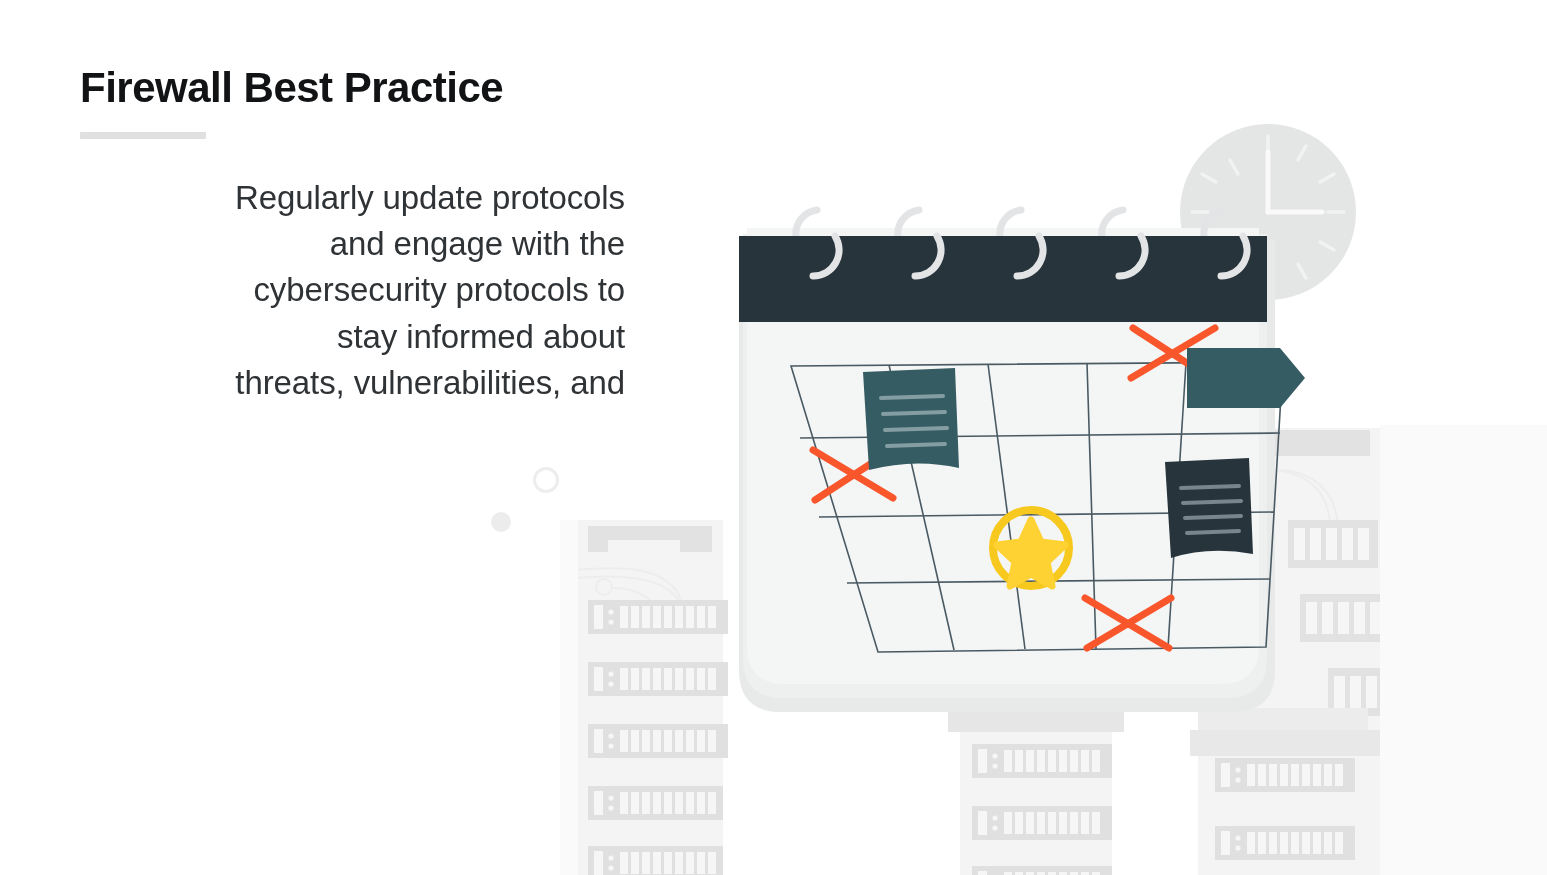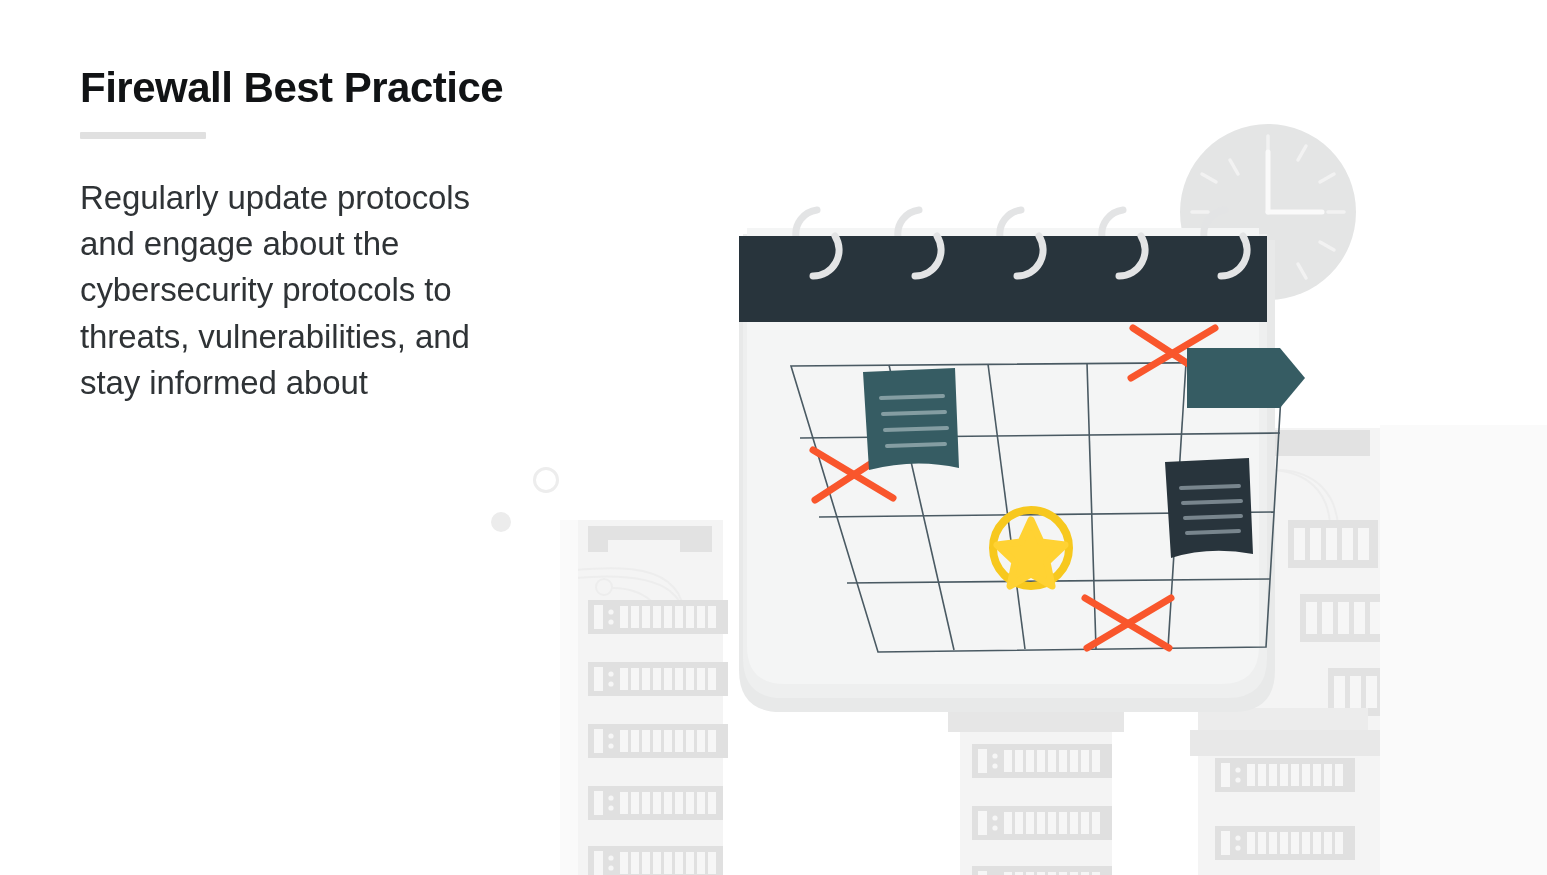"Regularly update protocols" #body-text { text-align: none -> right }
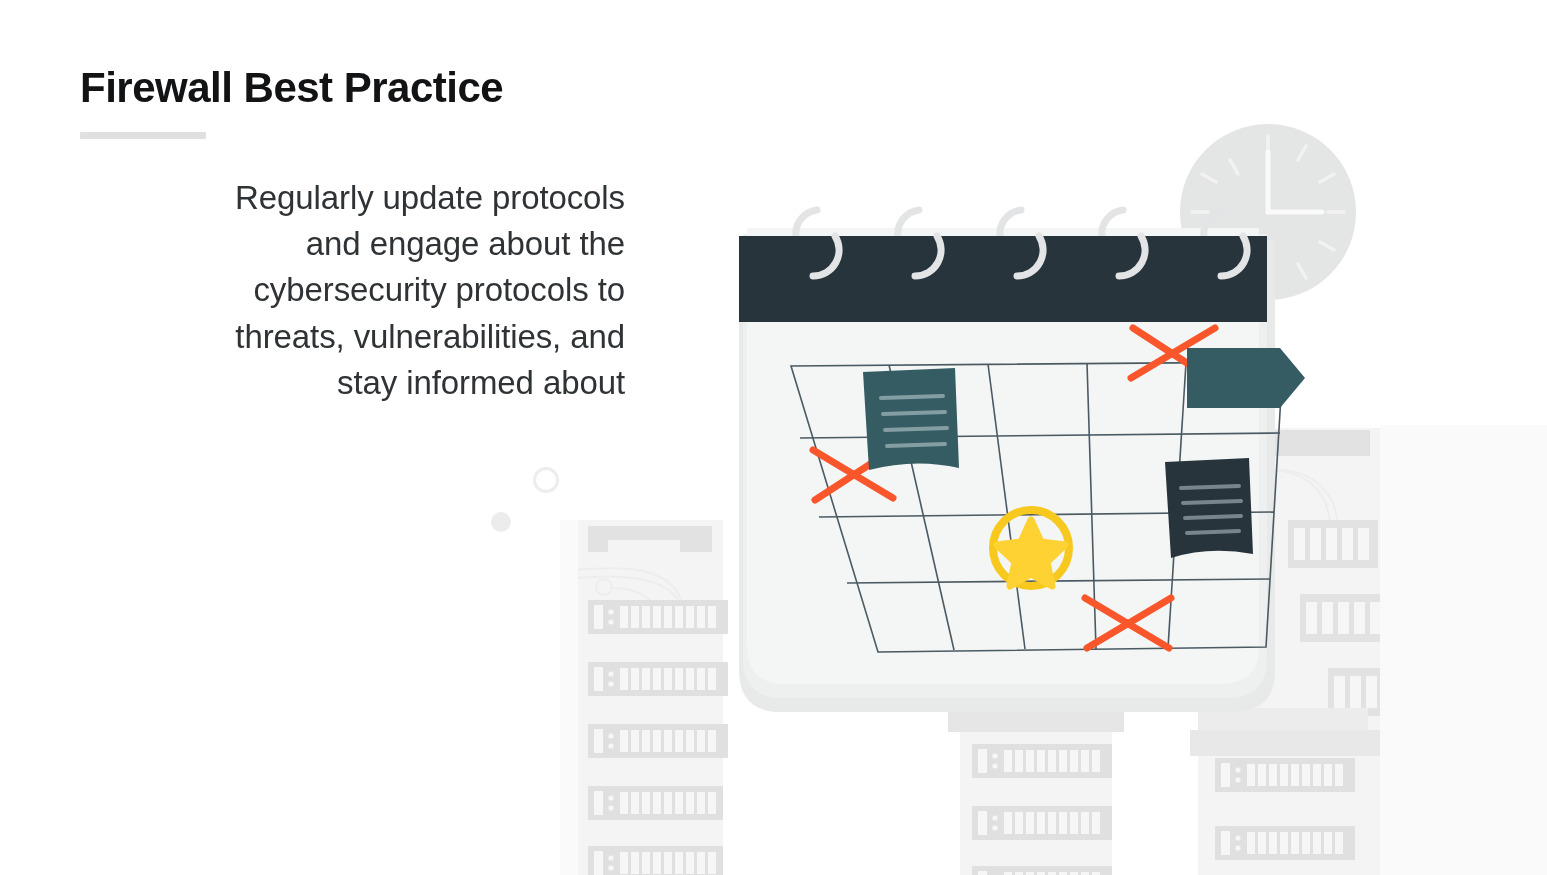"and engage about the" div { text: about -> with }
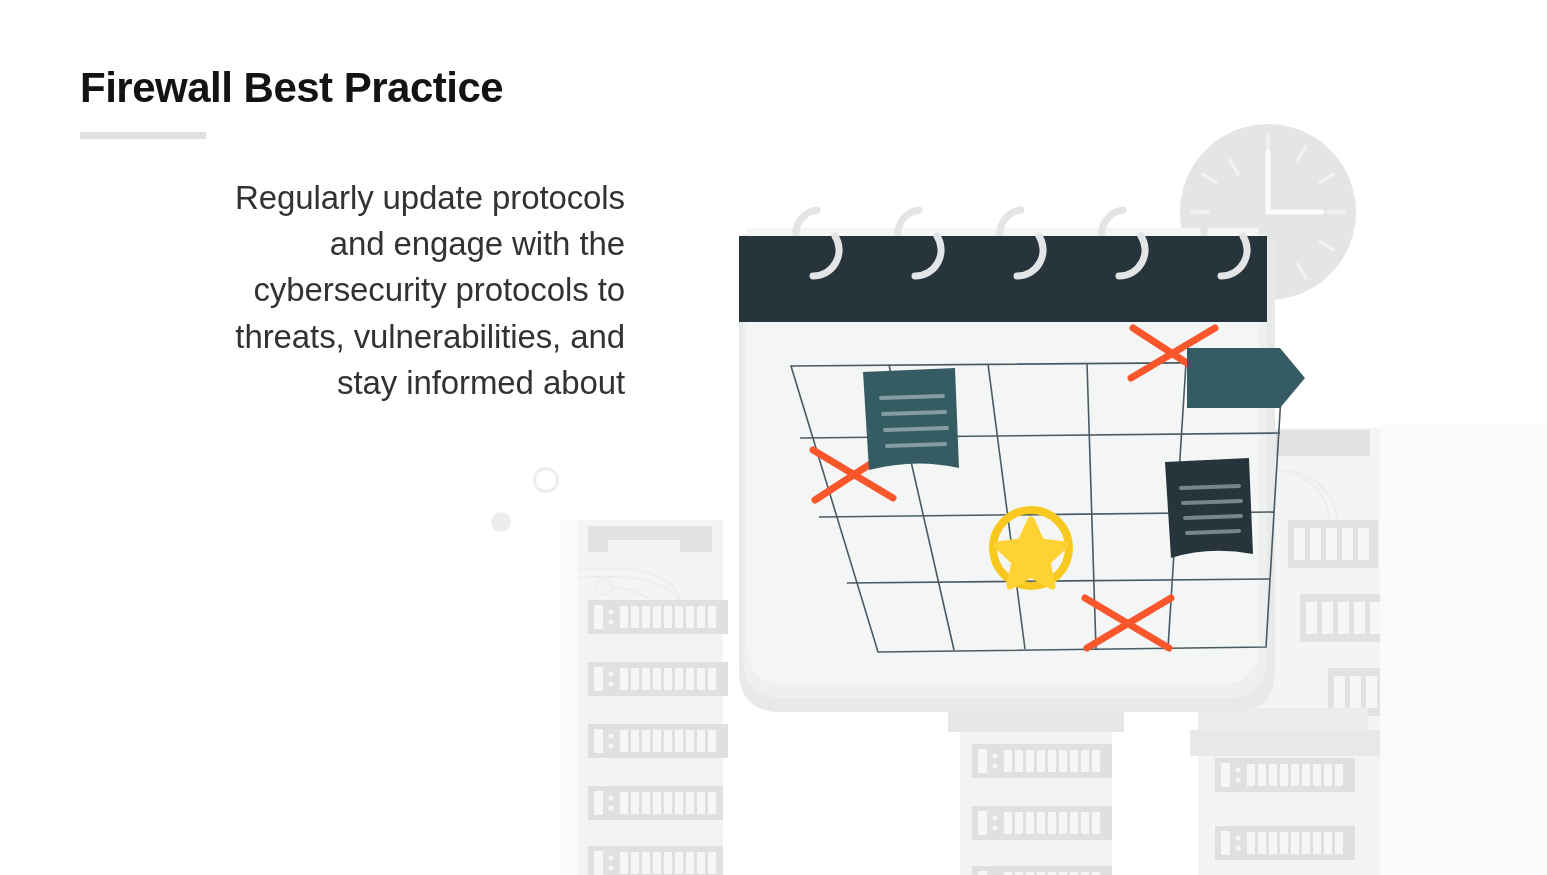"threats, vulnerabilities, and" div { order: before "stay informed about" -> after "stay informed about" }
